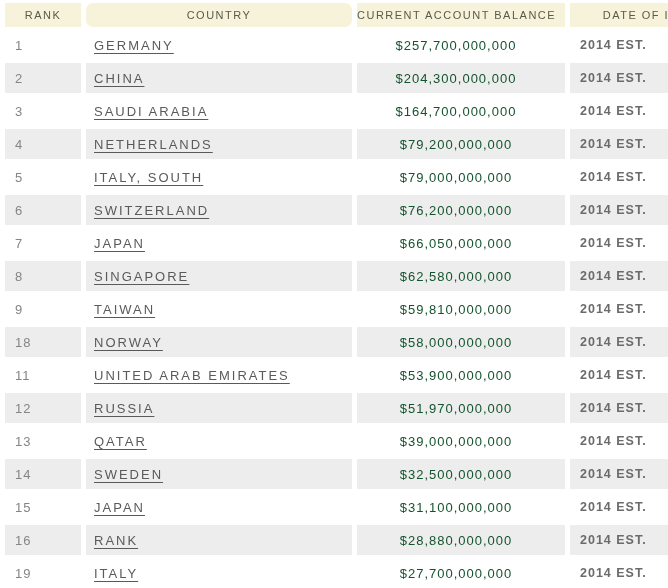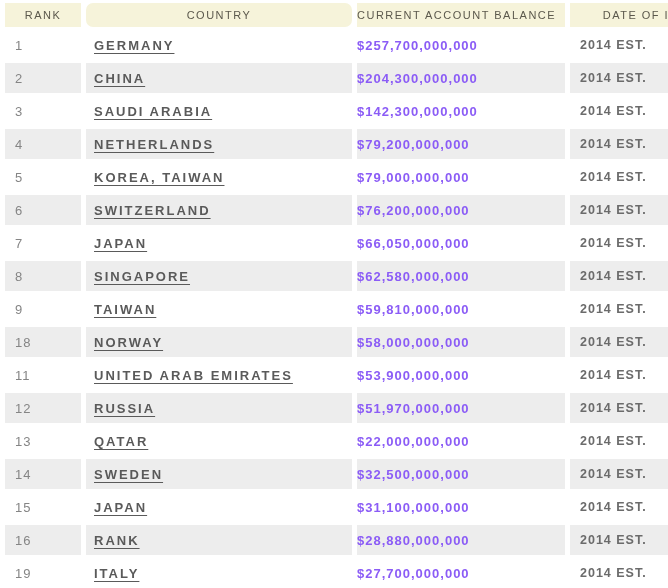"GERMANY" td.cell-country a { font-weight: bold -> normal }
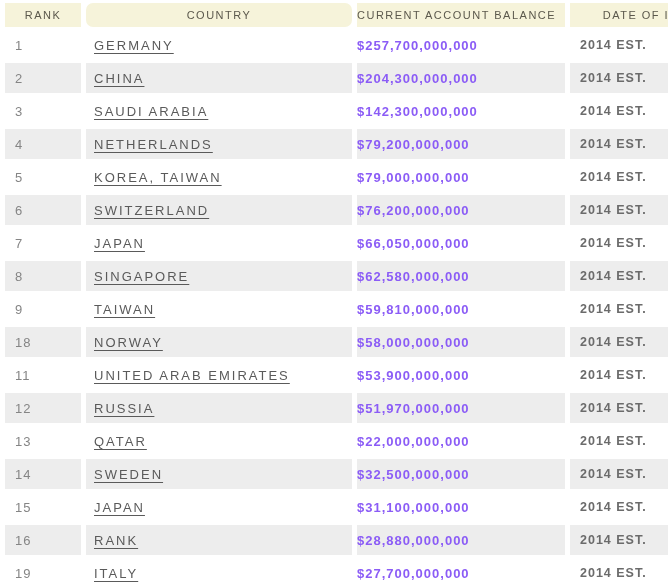"$257,700,000,000" td.cell-balance { color: #8b5cf6 -> #14532d; font-weight: bold -> normal; text-align: left -> center }
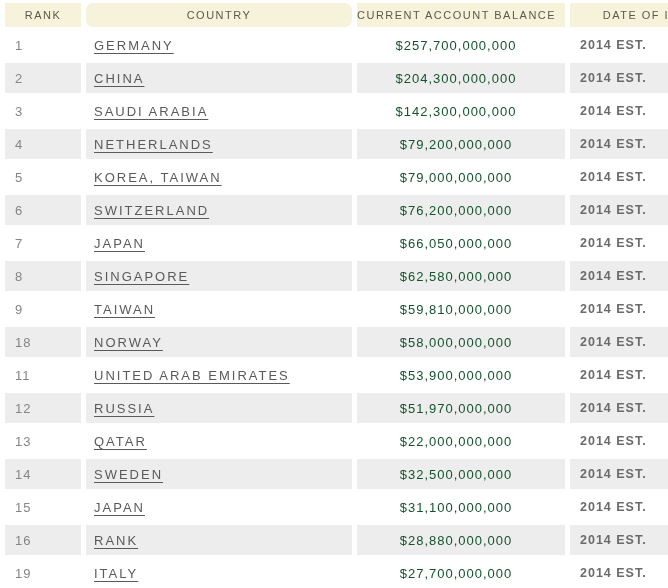"$142,300,000,000" td.cell-balance { text: $142,300,000,000 -> $164,700,000,000 }
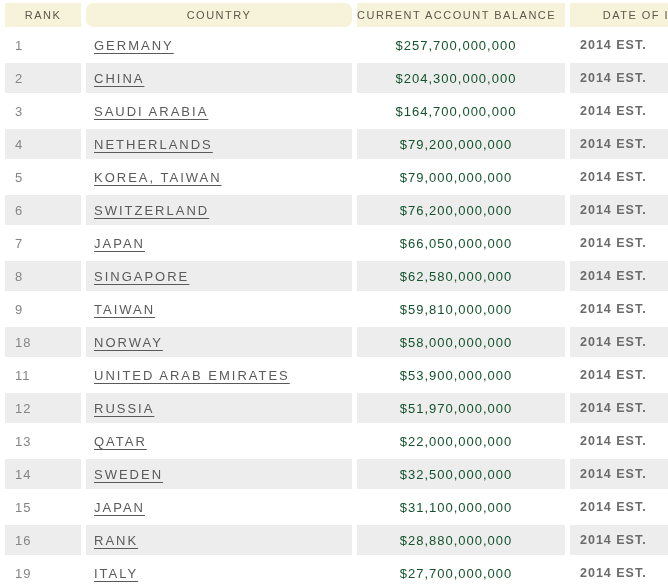"KOREA, TAIWAN" a { text: KOREA, TAIWAN -> ITALY, SOUTH }
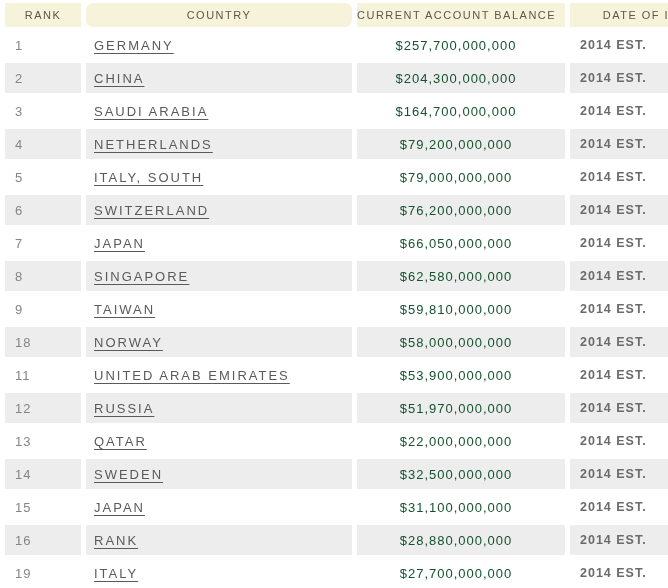"$22,000,000,000" td.cell-balance { text: $22,000,000,000 -> $39,000,000,000 }
